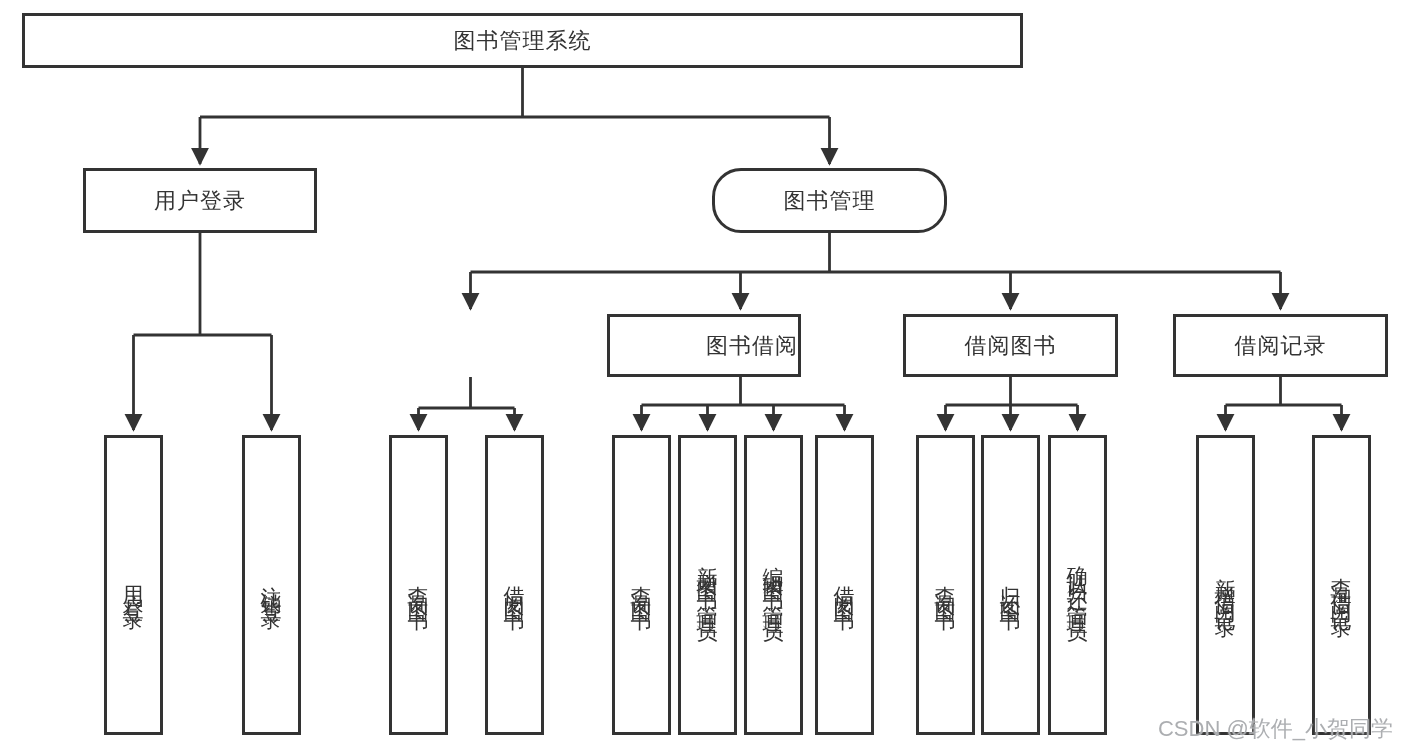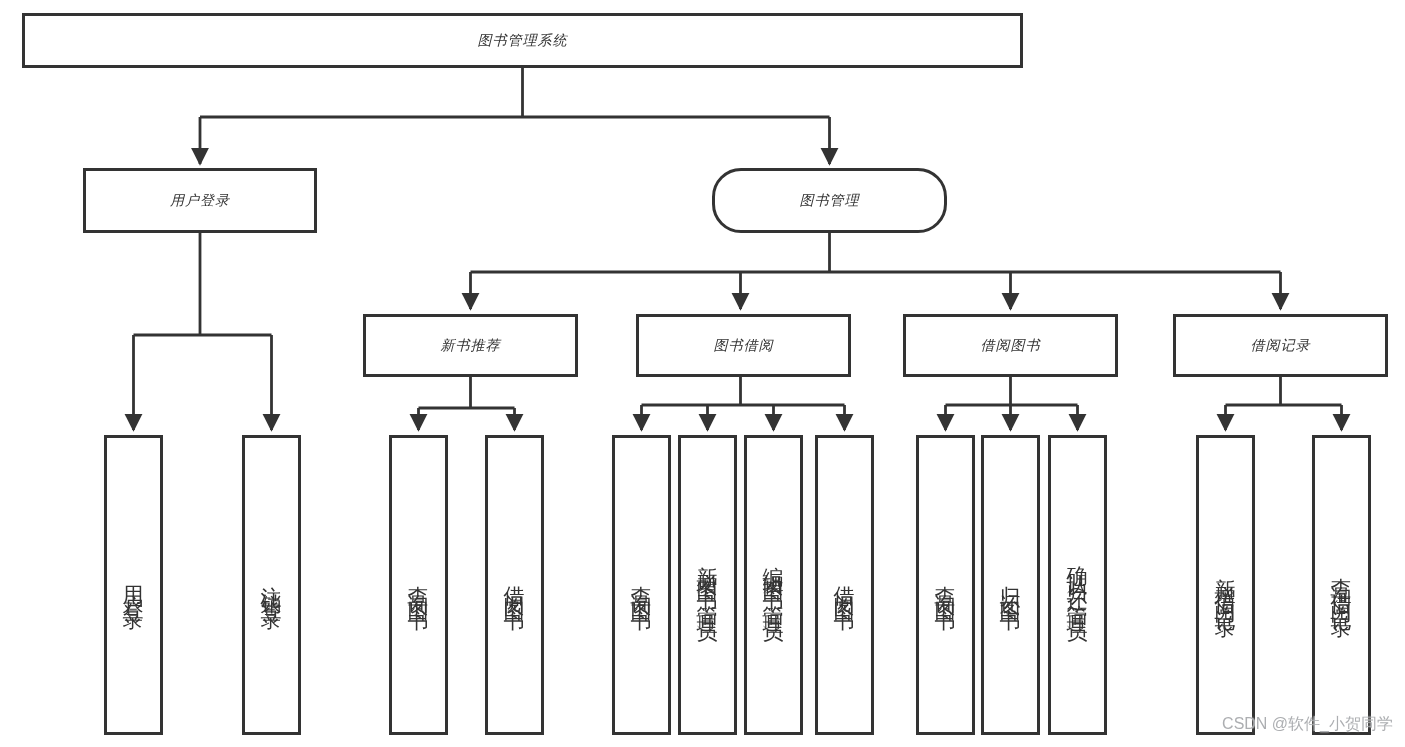"图书管理系统" .hbox { font-size: 14px -> 22px; font-style: italic -> none }
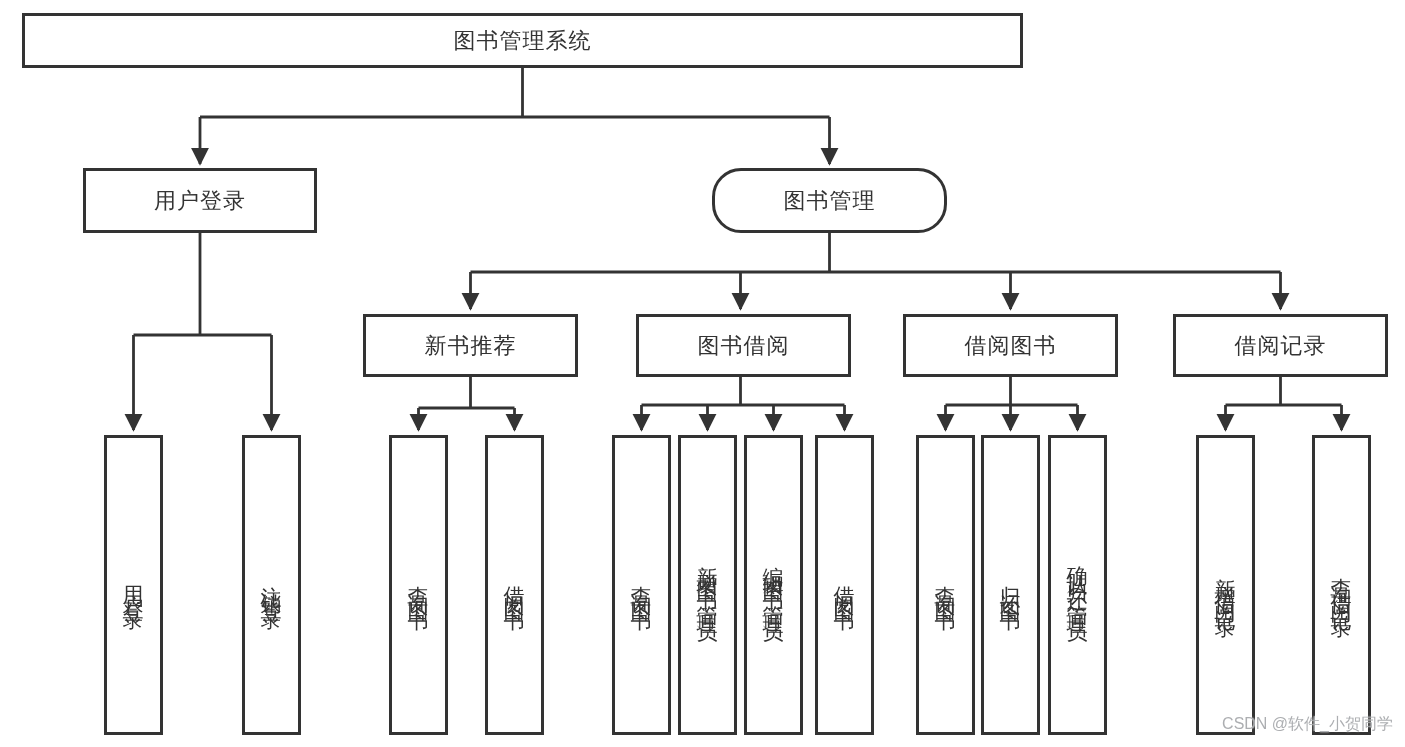"新书推荐" div.box { html: <div> <span>新书推荐</span> </div> -> none }
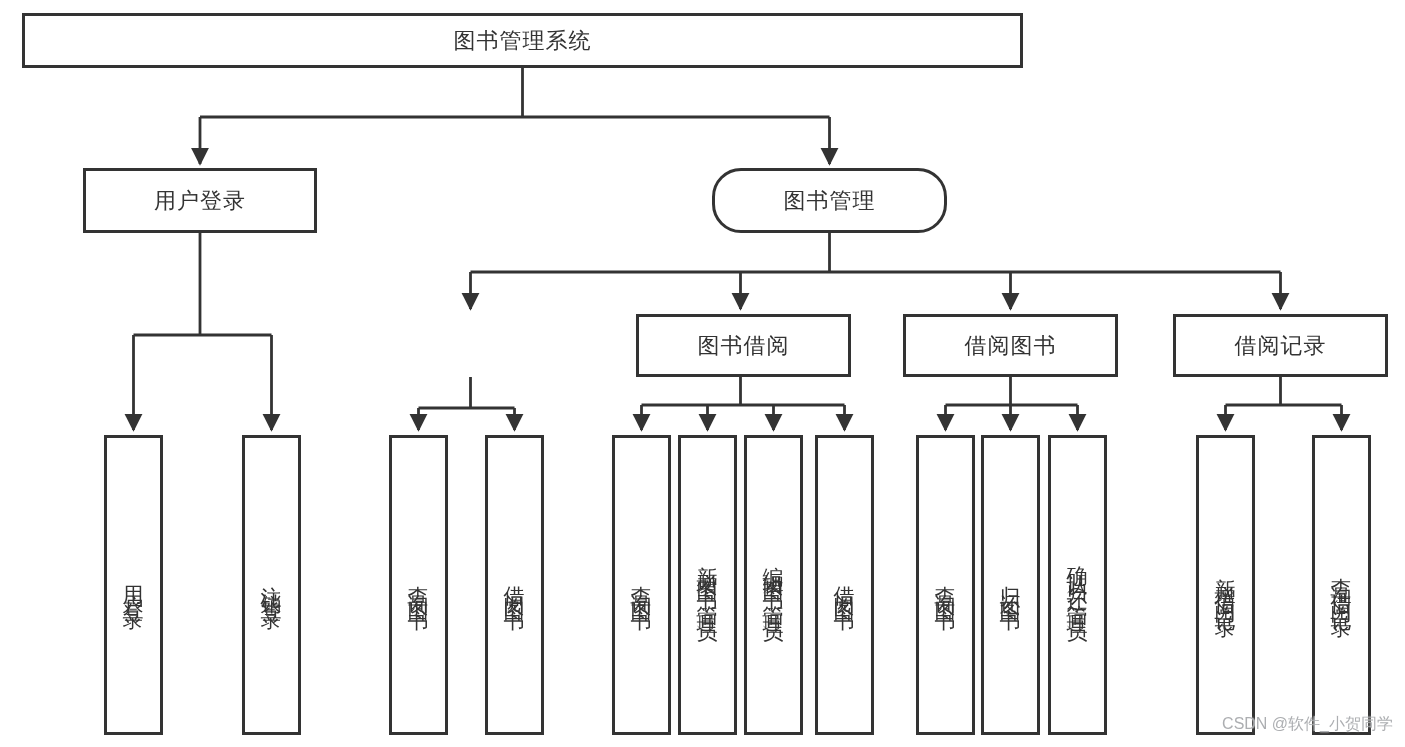"图书借阅" .n-g-borrow { justify-content: none -> flex-end; left: 636px -> 607px; width: 215px -> 194px }
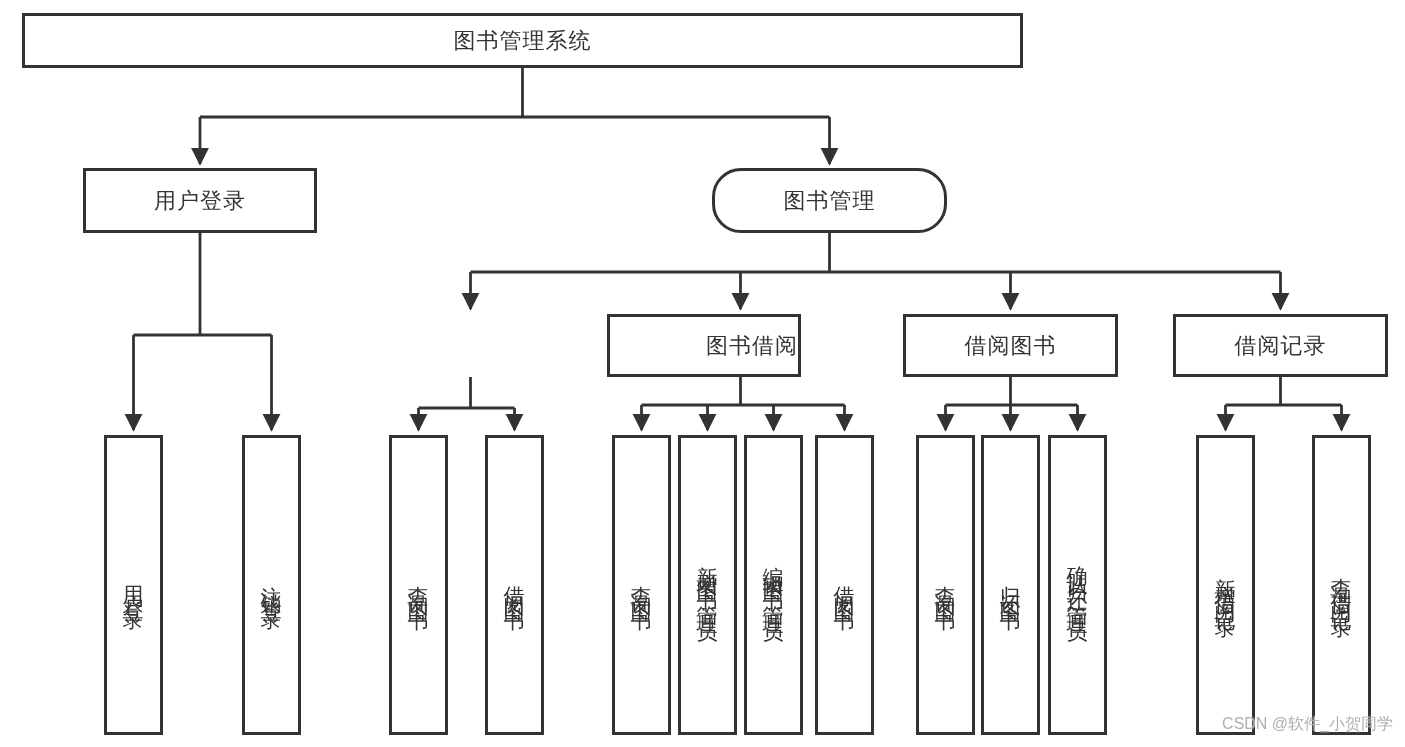"CSDN @软件_小贺同学" .watermark { font-size: 16px -> 22px }
